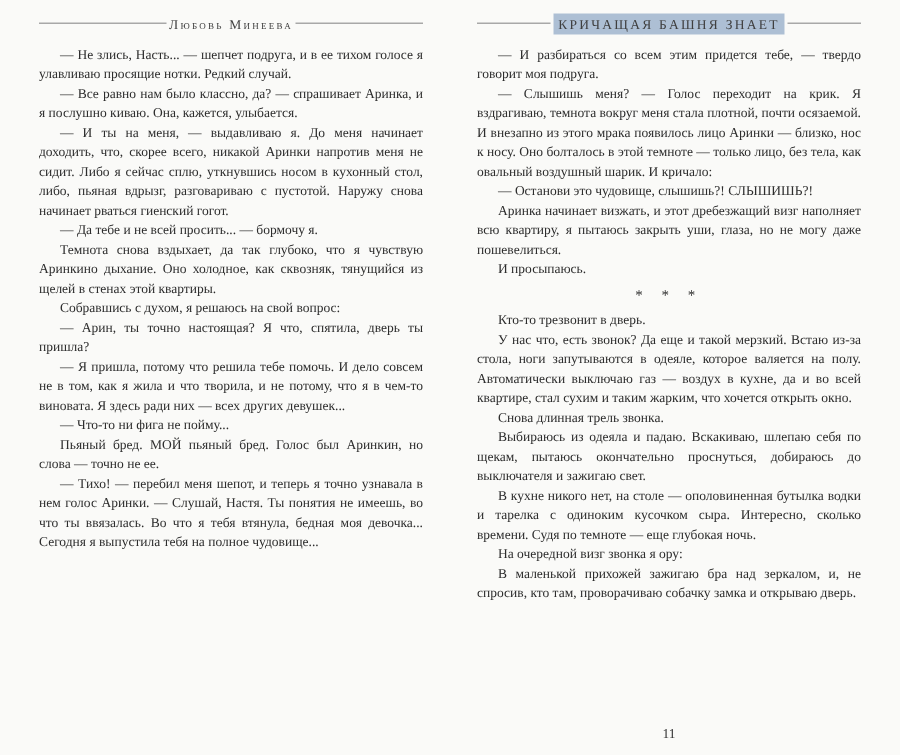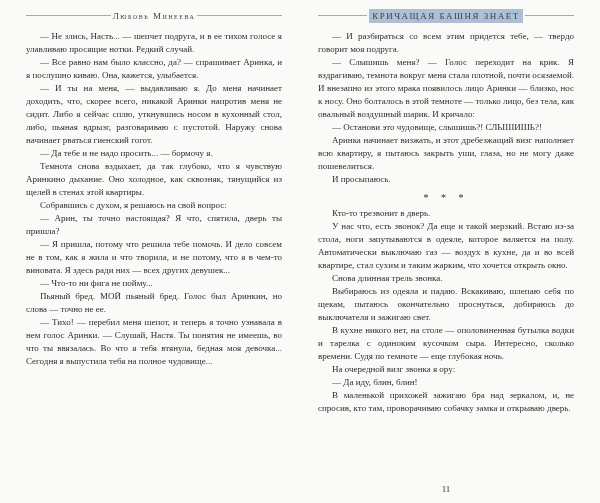"— Да тебе и не" p.para { text: надо -> всей }
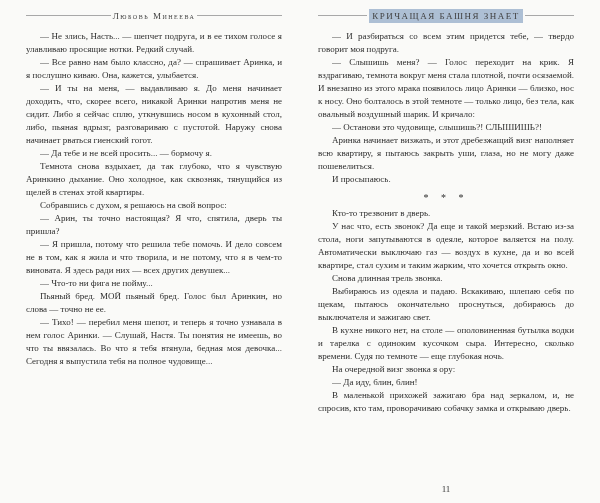"— Да иду, блин, блин!" p.para { html: <p>— Да иду, блин, блин!</p> -> none }
